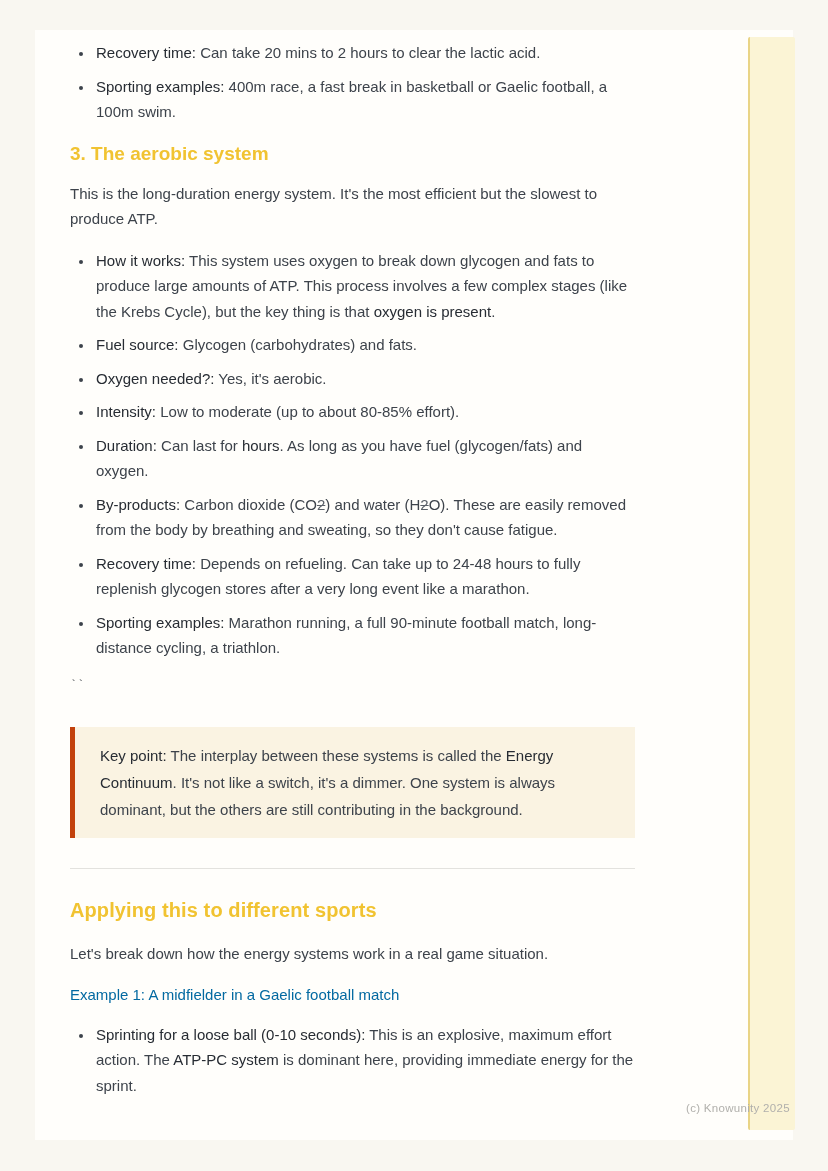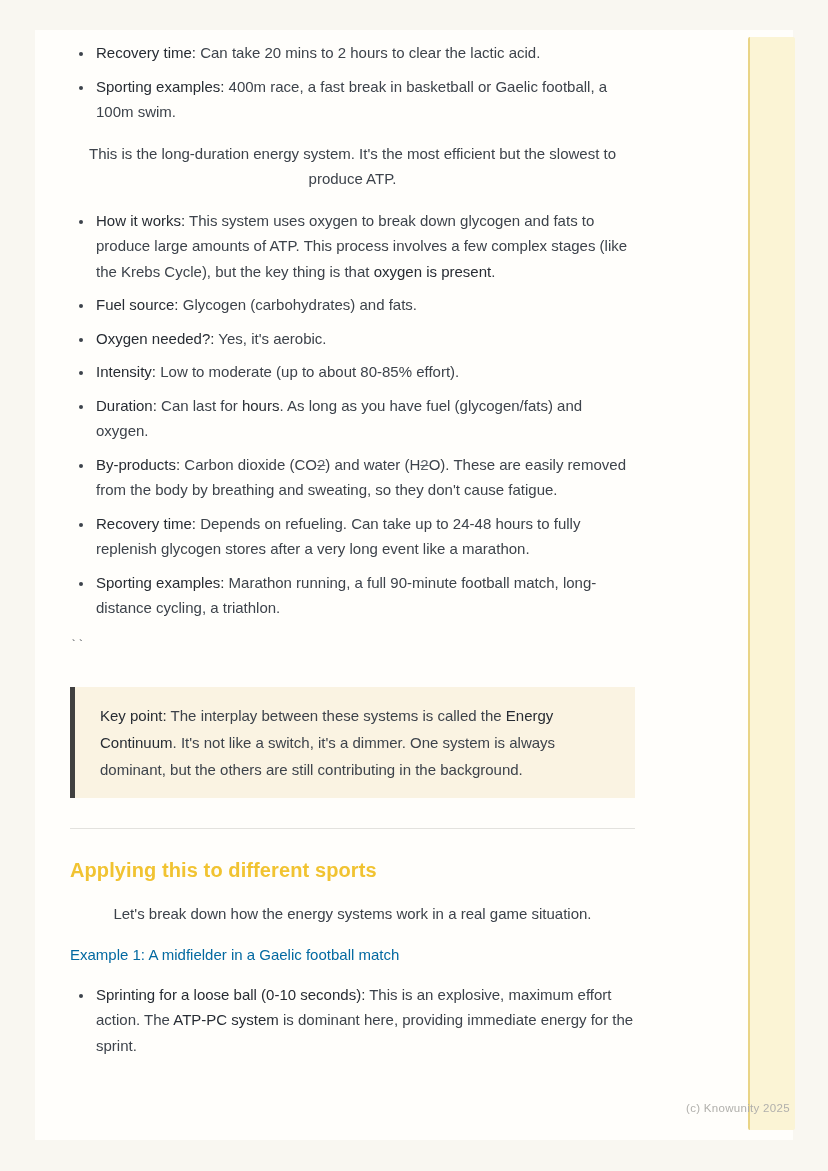"3. The aerobic system" h3.doc-h3 { html: none -> <h3>3. The aerobic system</h3> }
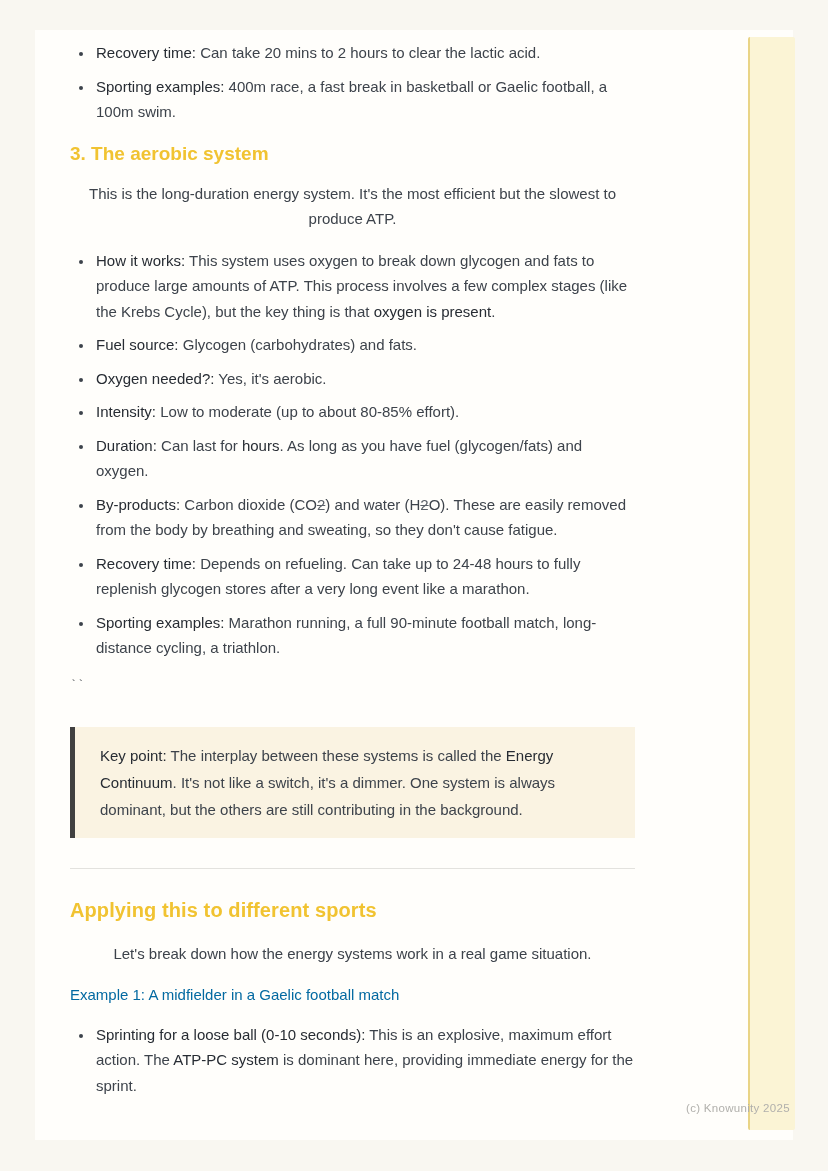"This is the long-duration energy" .paragraph { text-align: center -> none }
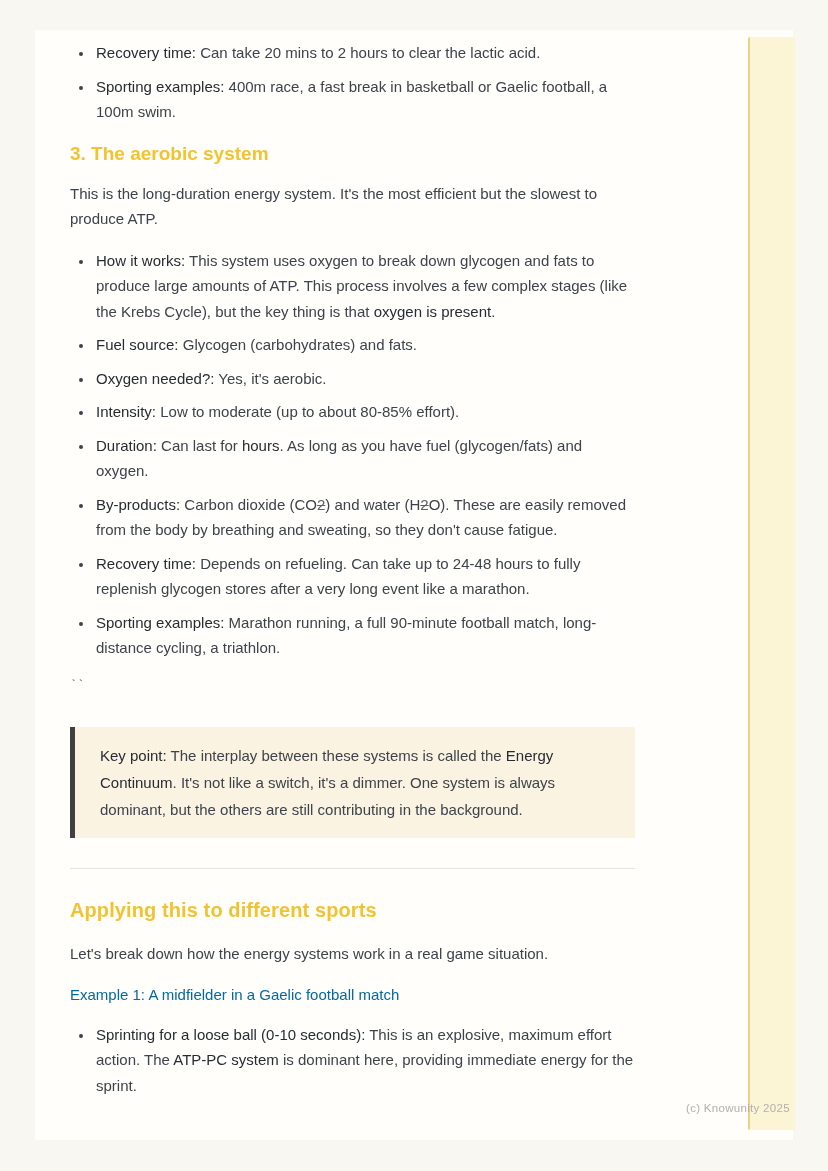"Key point: The interplay between" .callout { border-left: 5px solid #404040 -> 5px solid #c2410c }
